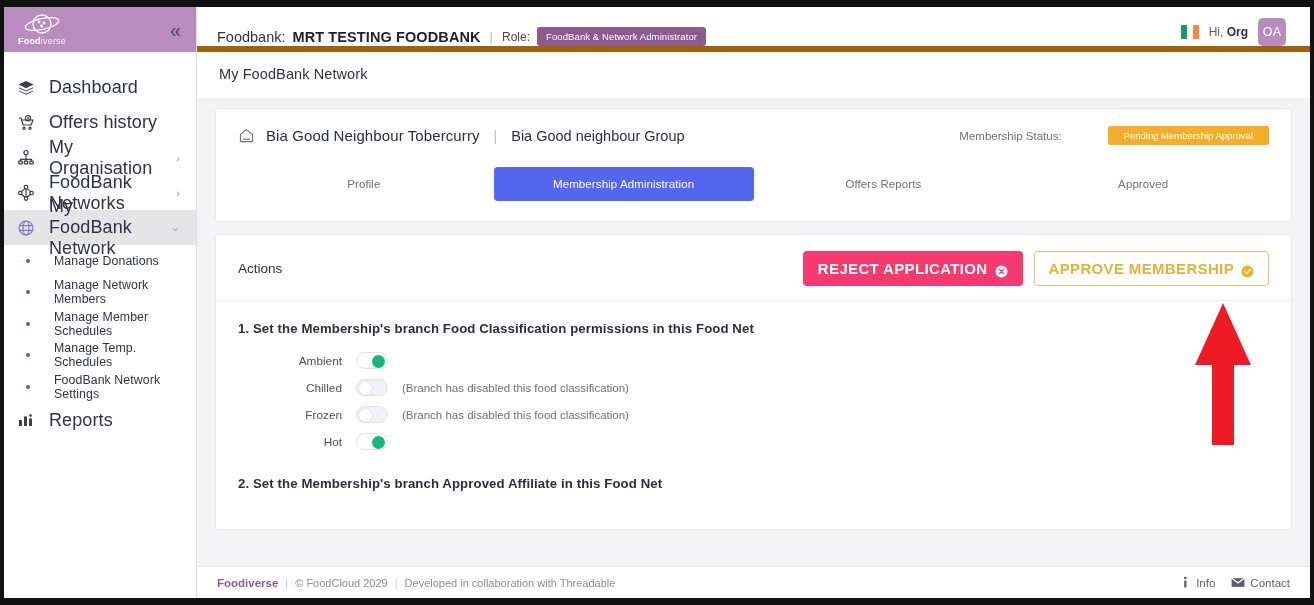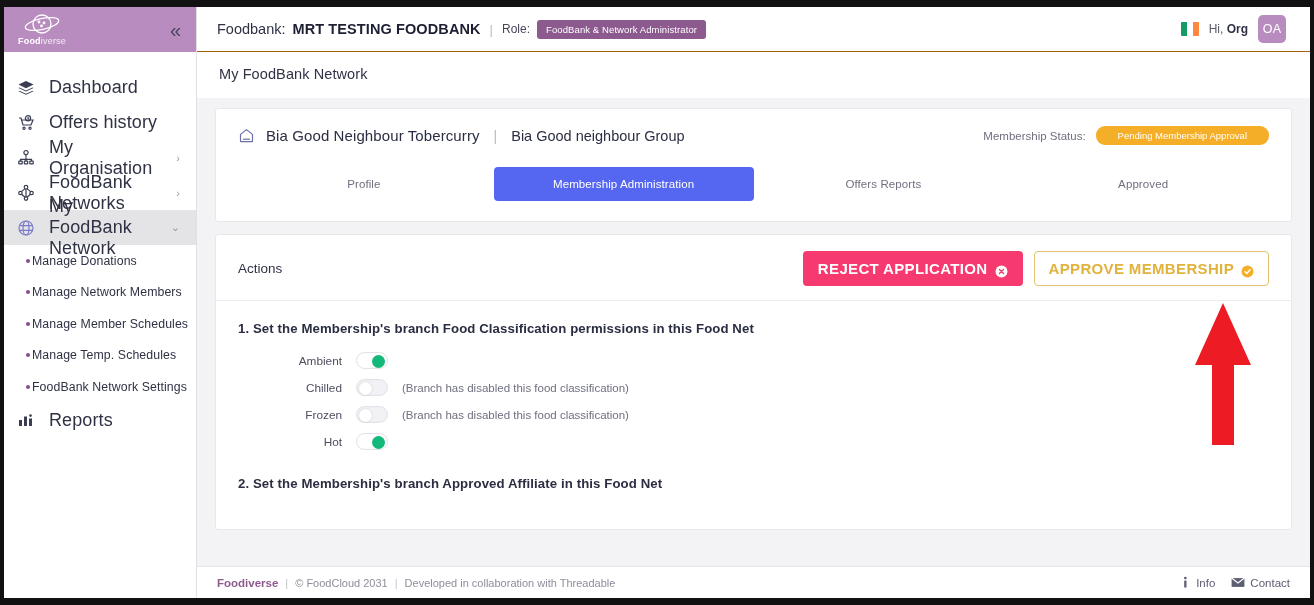"Foodbank:" .topbar { align-items: center -> flex-end; border-bottom: 1px solid #a16207 -> 6px solid #a16207 }
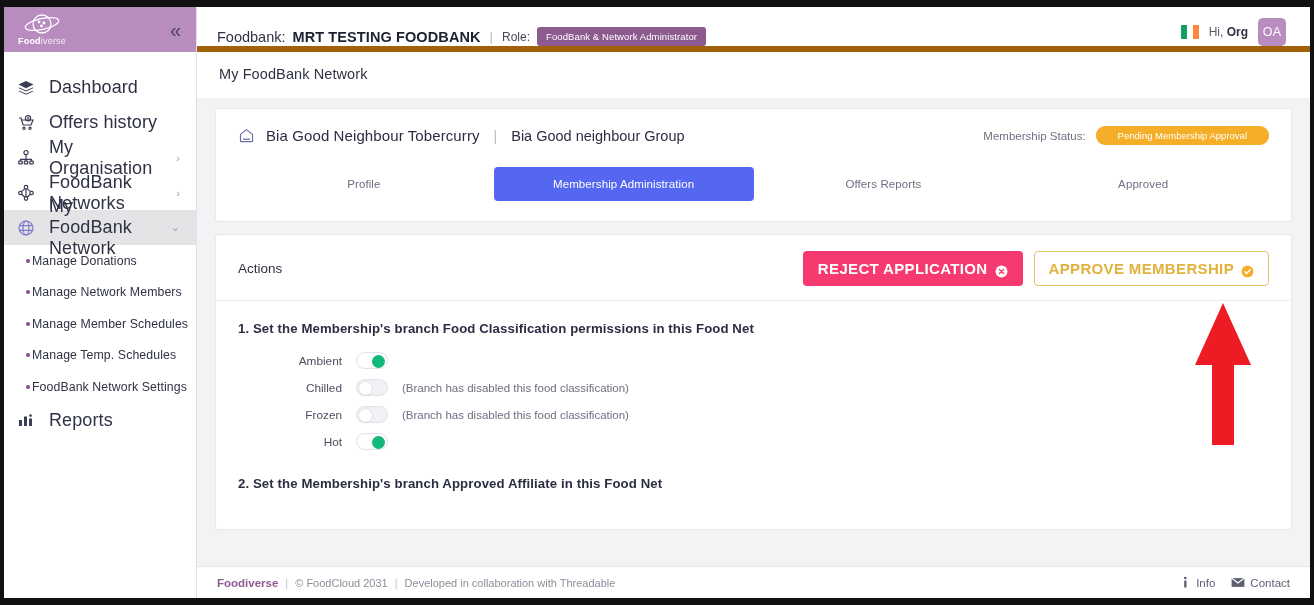"Pending Membership Approval" .status-badge { border-radius: 9px -> 2px; margin-left: none -> 36px; padding: 4px 22px -> 4px 16px }
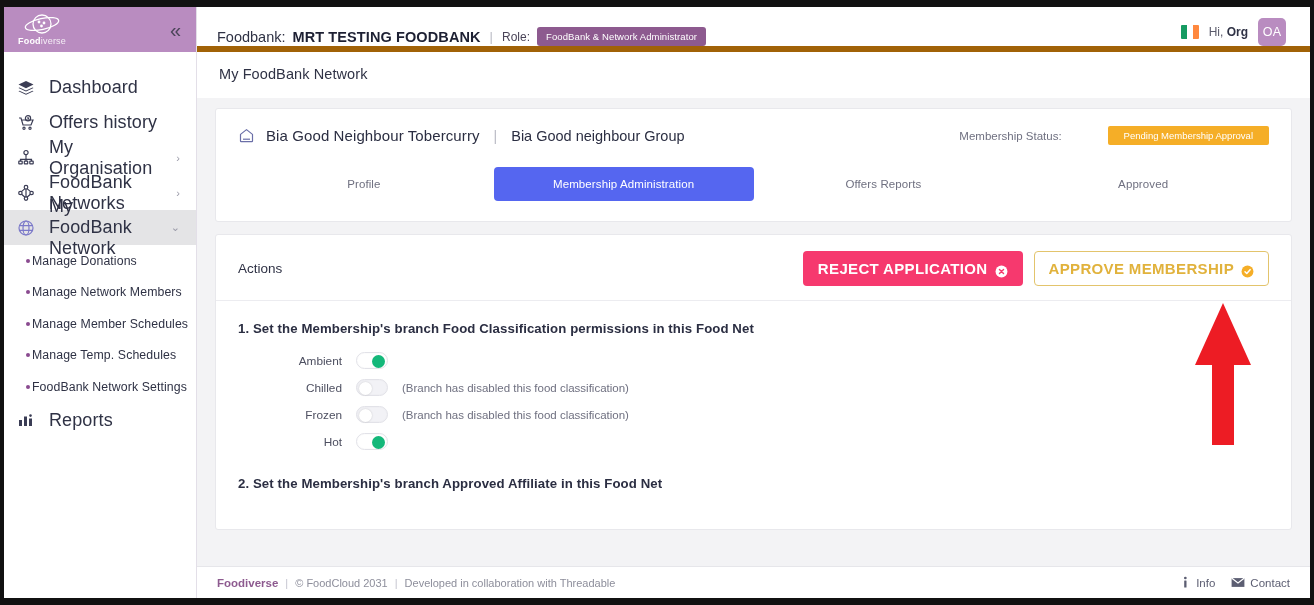"Manage Donations" .nav-sub { gap: 2px -> 24px }
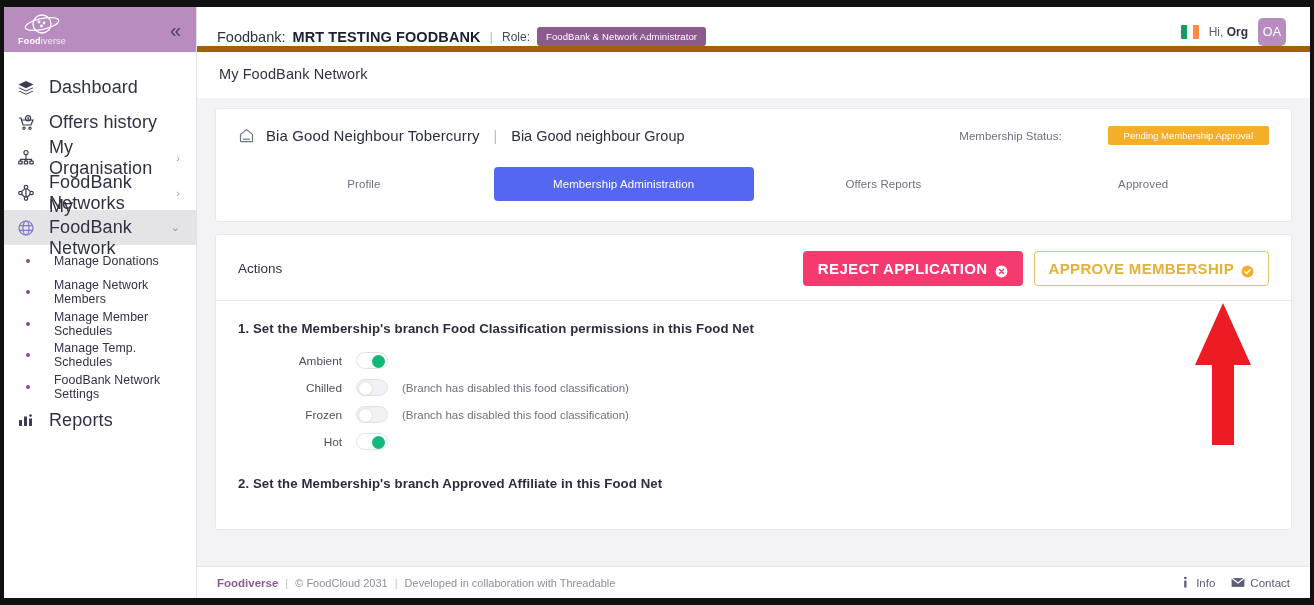"© FoodCloud 2031" span.ft-txt { text: 2031 -> 2029 }
